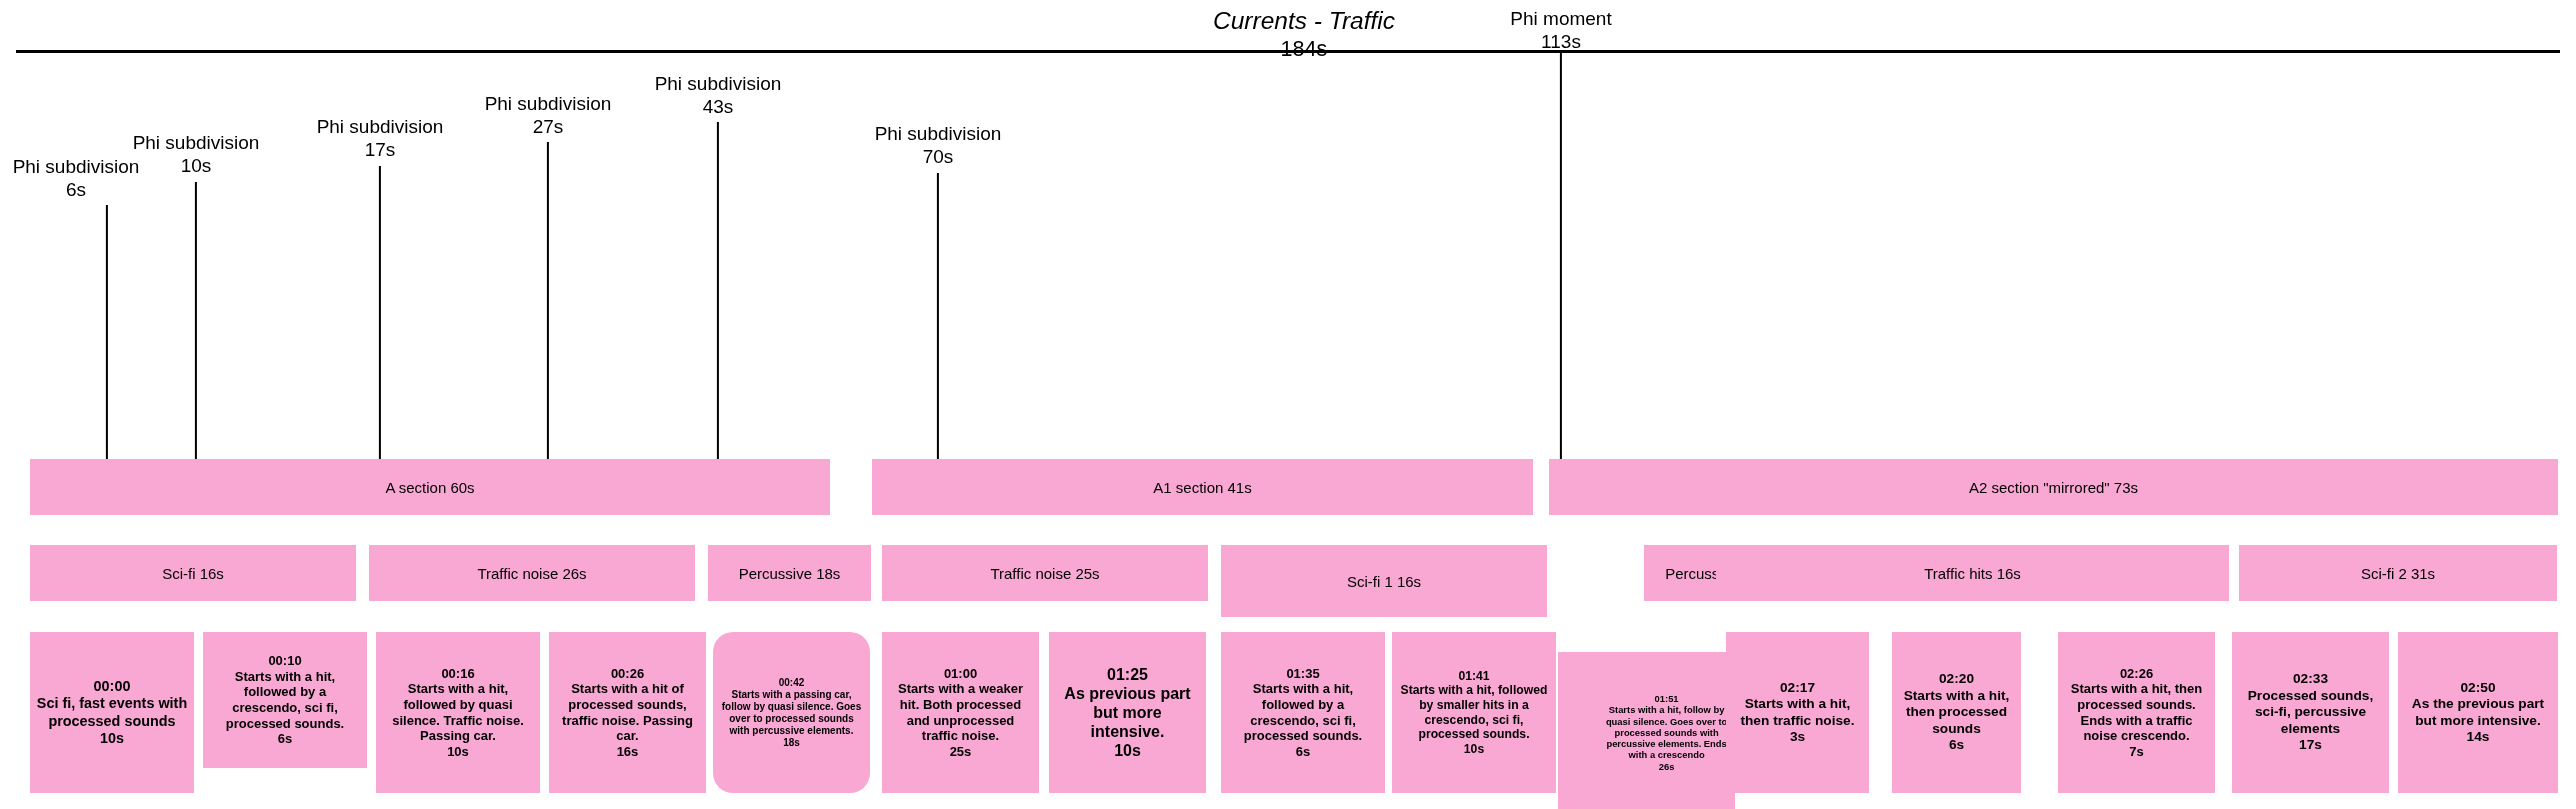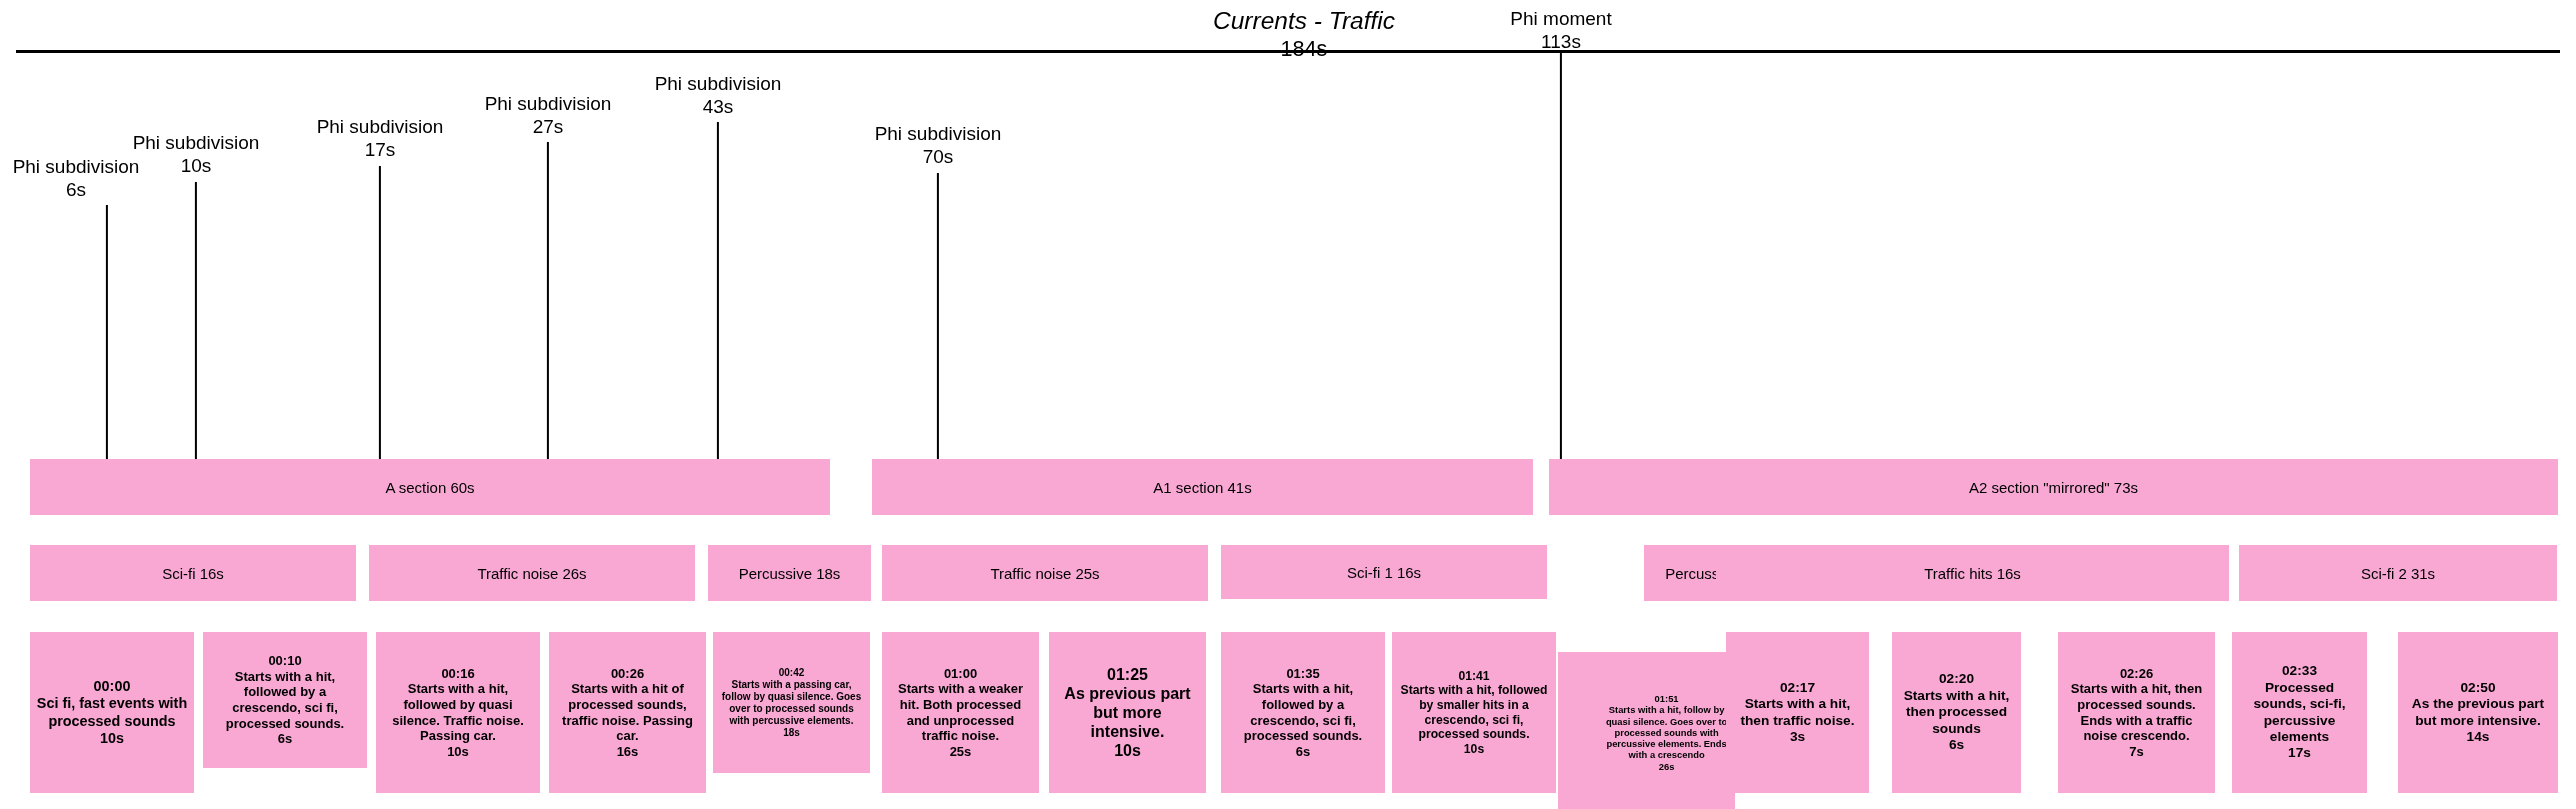"Sci-fi 1 16s" div.block { height: 54px -> 72px }
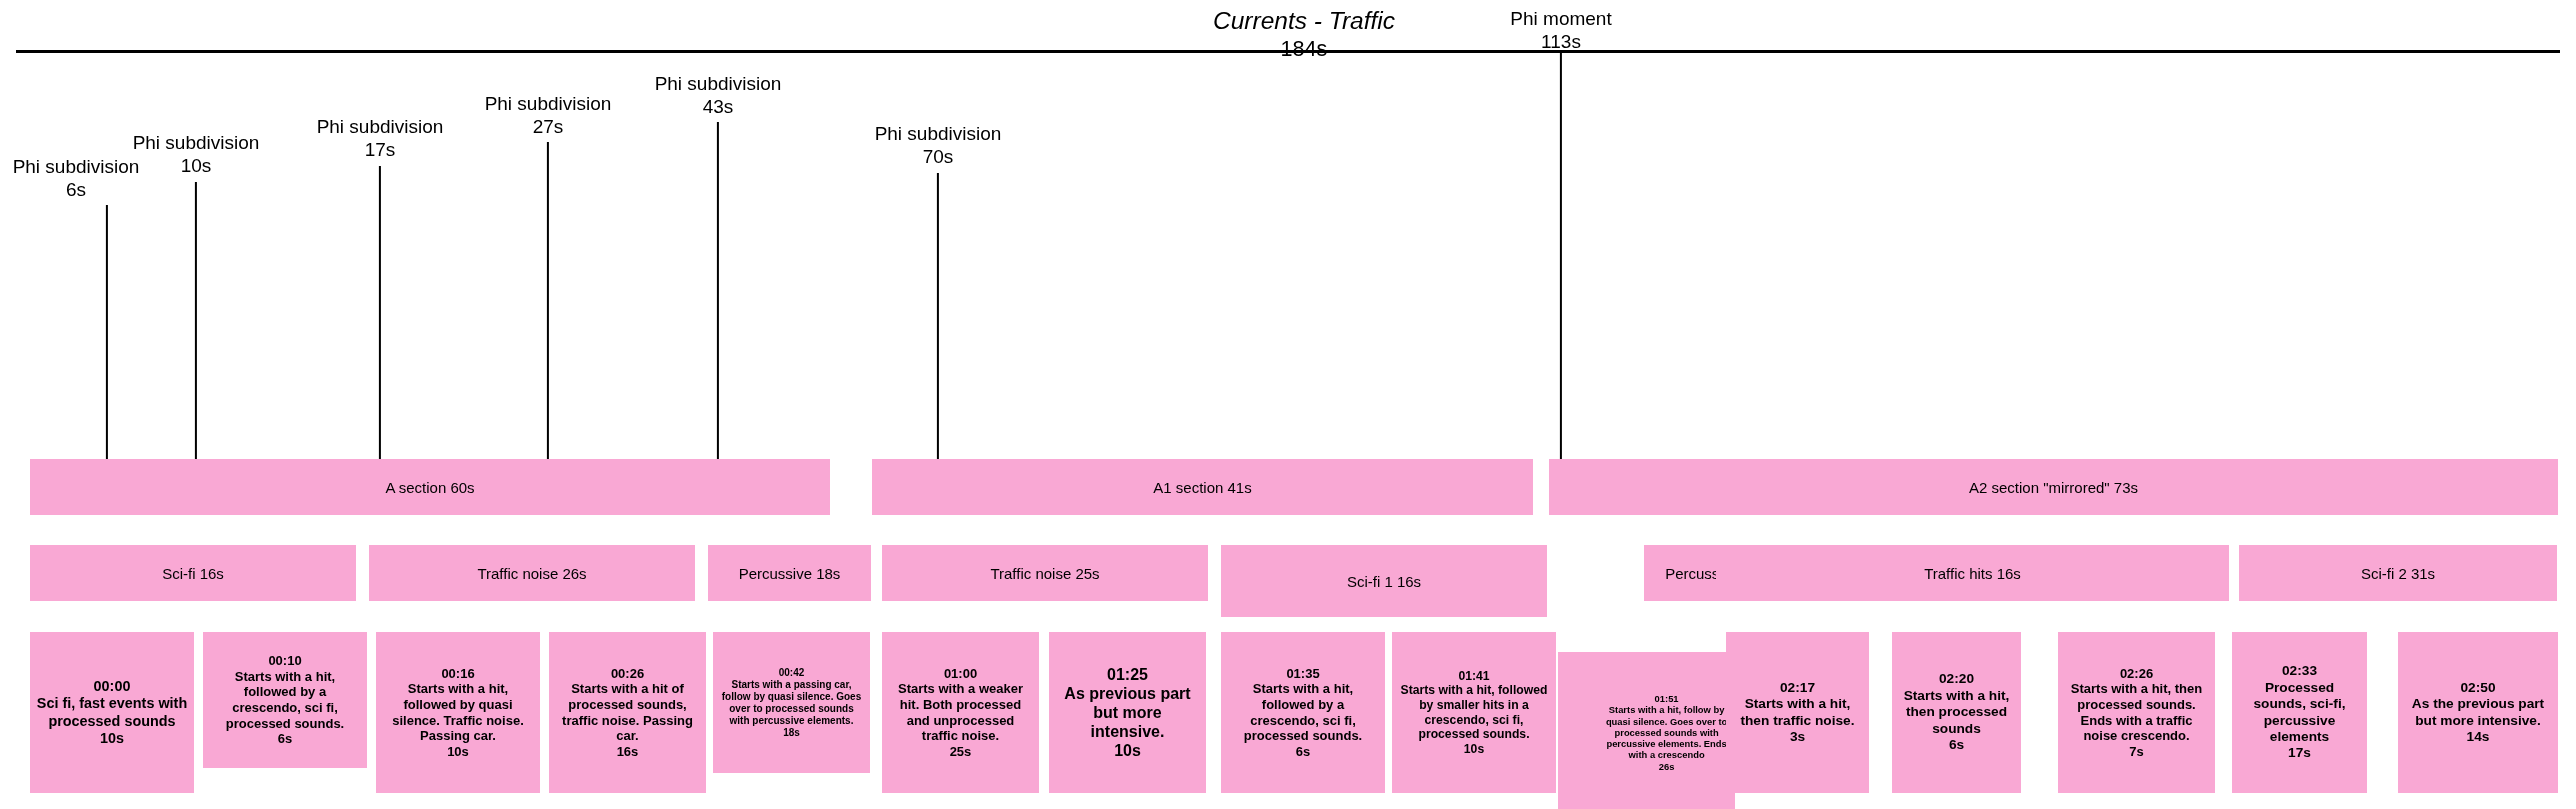"00:42" div.block { border-radius: none -> 20px; height: 141px -> 161px }
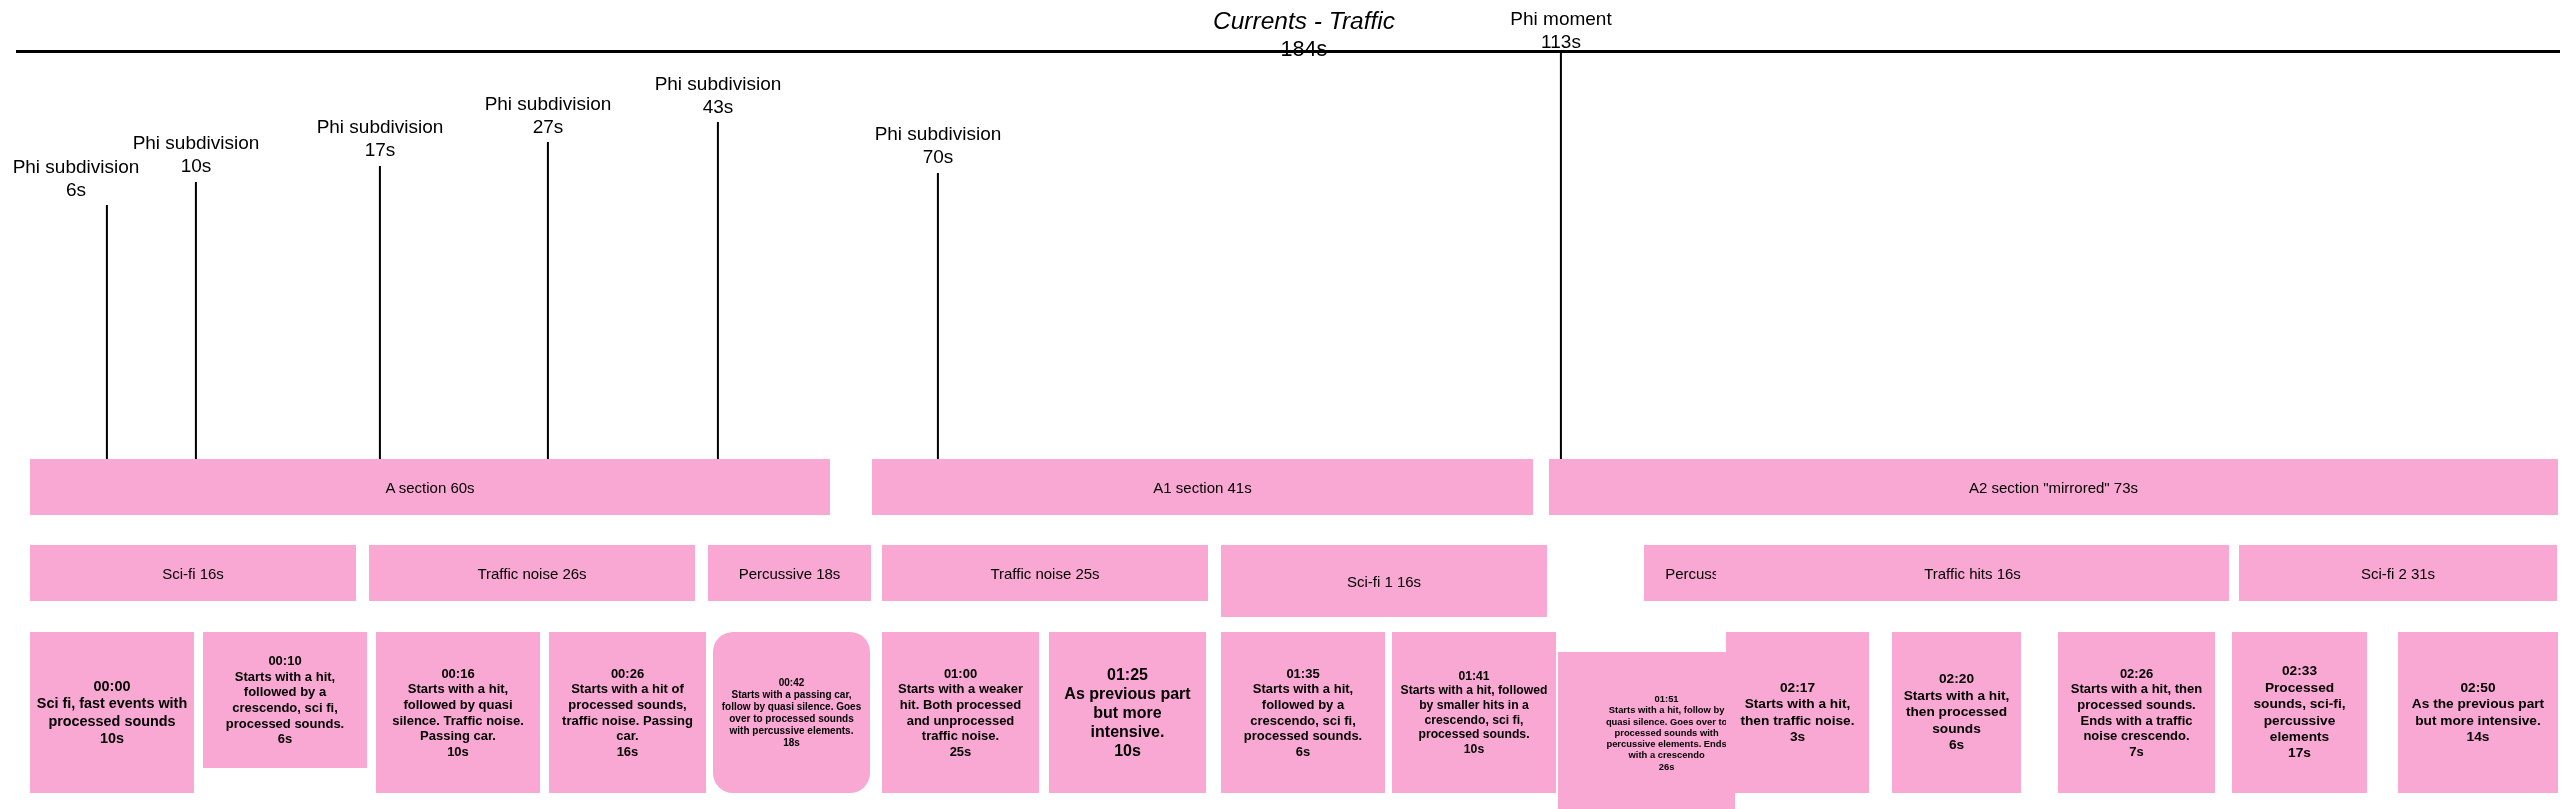"02:33" div.block { width: 135px -> 157px }
